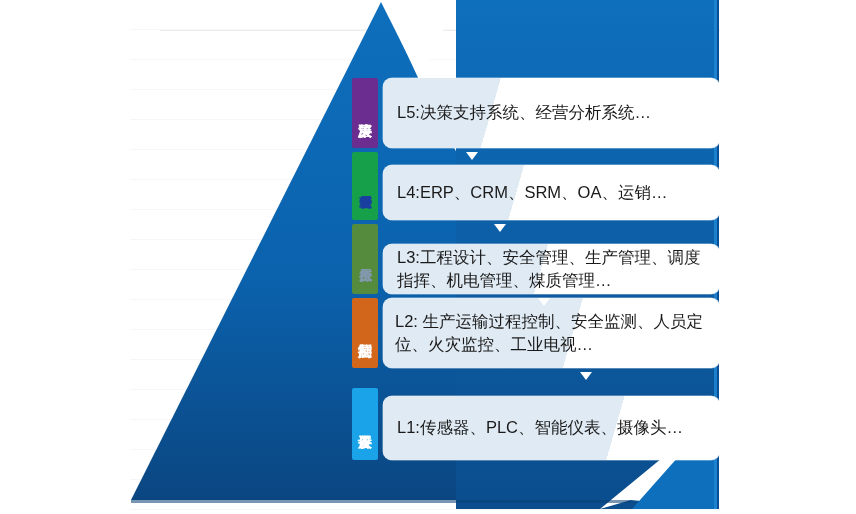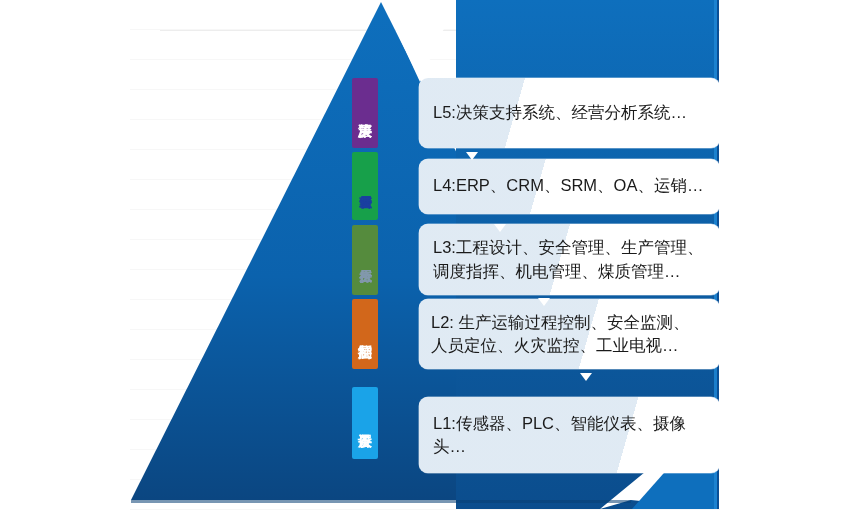"L5:决策支持系统、经营分析系统…" .row { align-items: center -> flex-end; gap: 36px -> none }
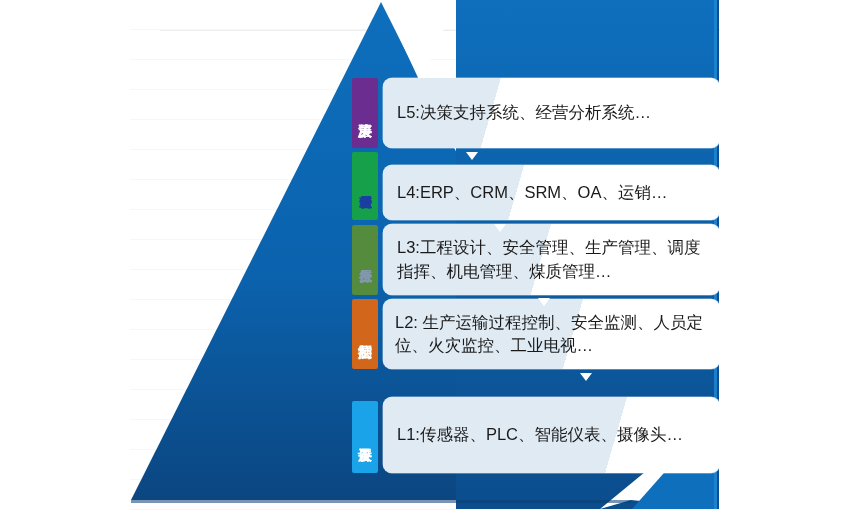"L3:工程设计、安全管理、生产管理、调度指挥、机电管理、煤质管理…" .row-l3 .card { height: 71px -> 50px }
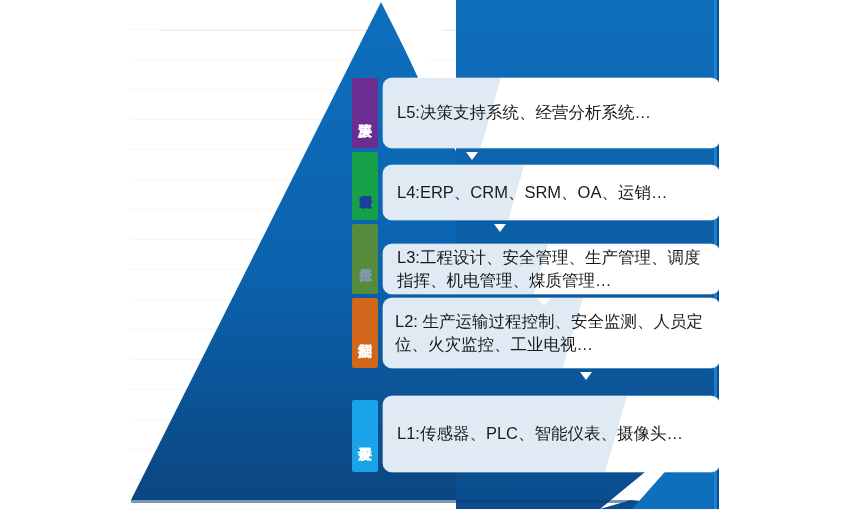"L1:传感器、PLC、智能仪表、摄像头…" .row-l1 .card { height: 76px -> 64px }
